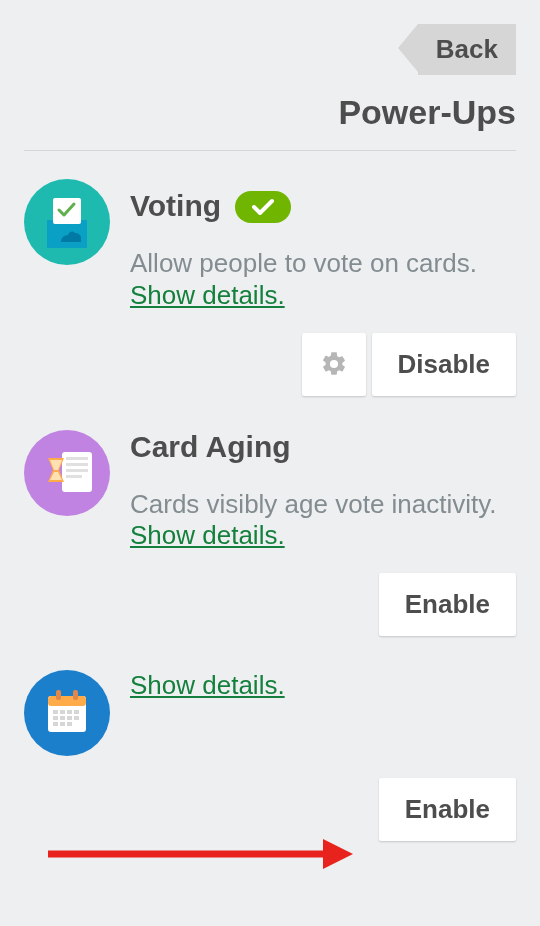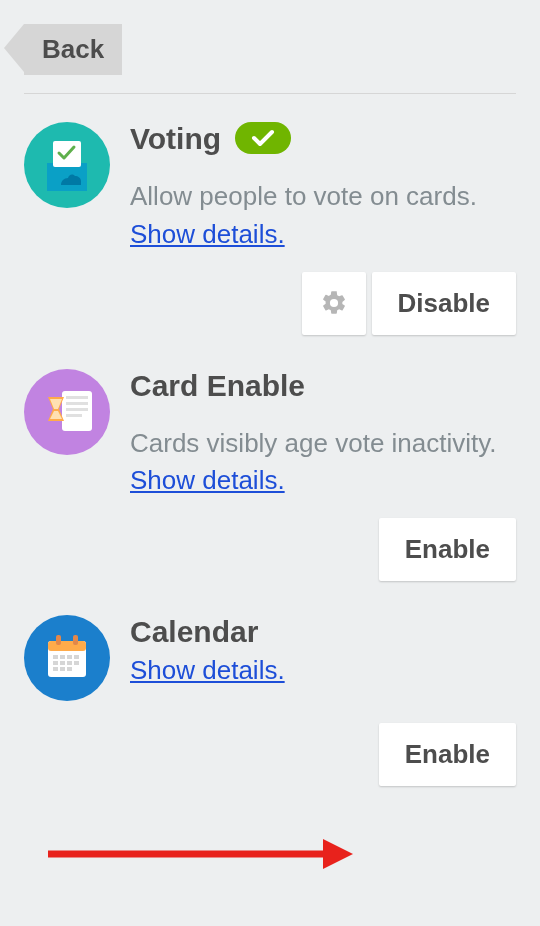"Back" .header { flex-direction: none -> column }
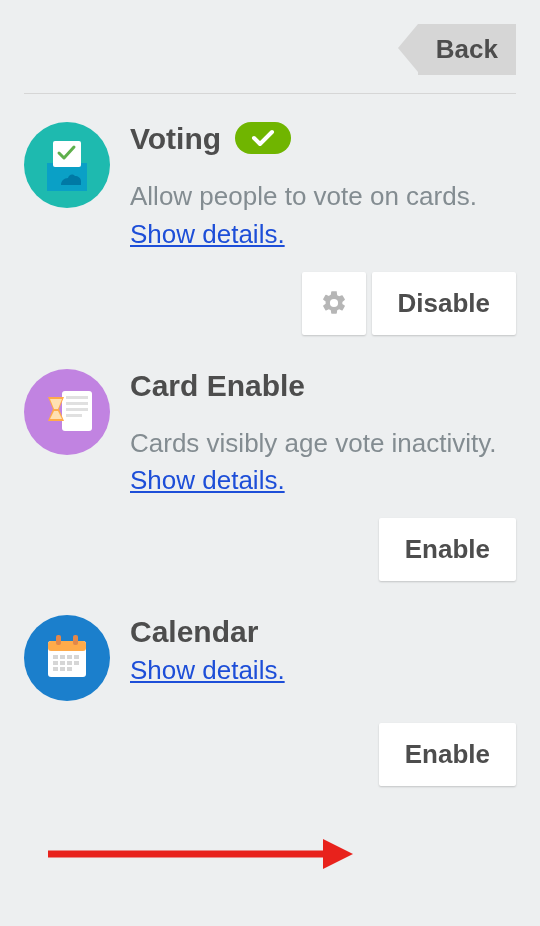"Power-Ups" div.title { html: none -> <div>Power-Ups</div> }
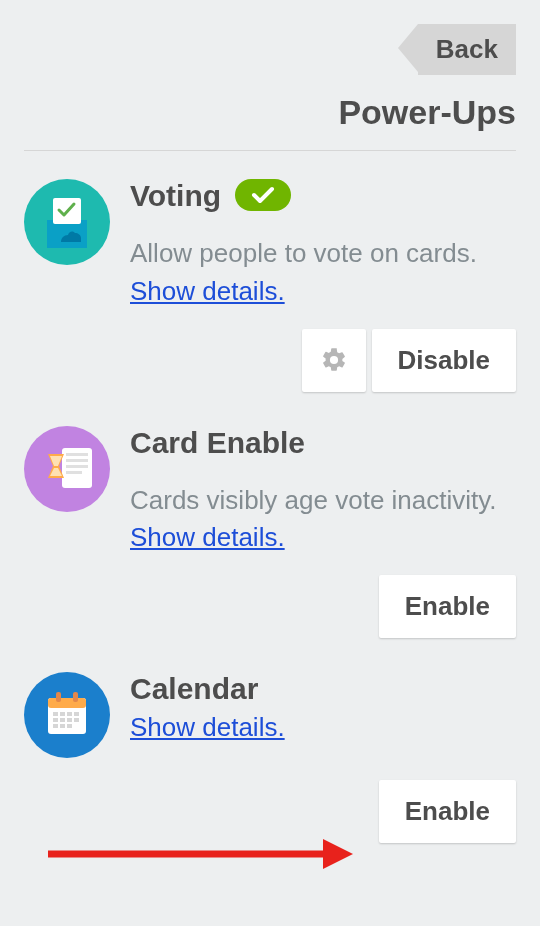"Voting" .name-row { align-items: flex-start -> flex-end; margin-top: none -> 10px }
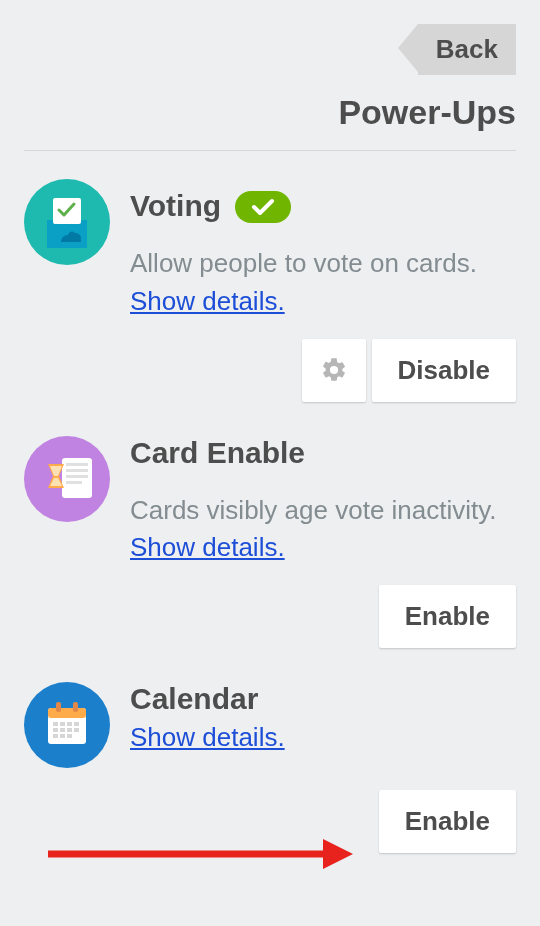"Show details." .details-link { color: #1d4ed8 -> #15803d; margin-top: 6px -> none }
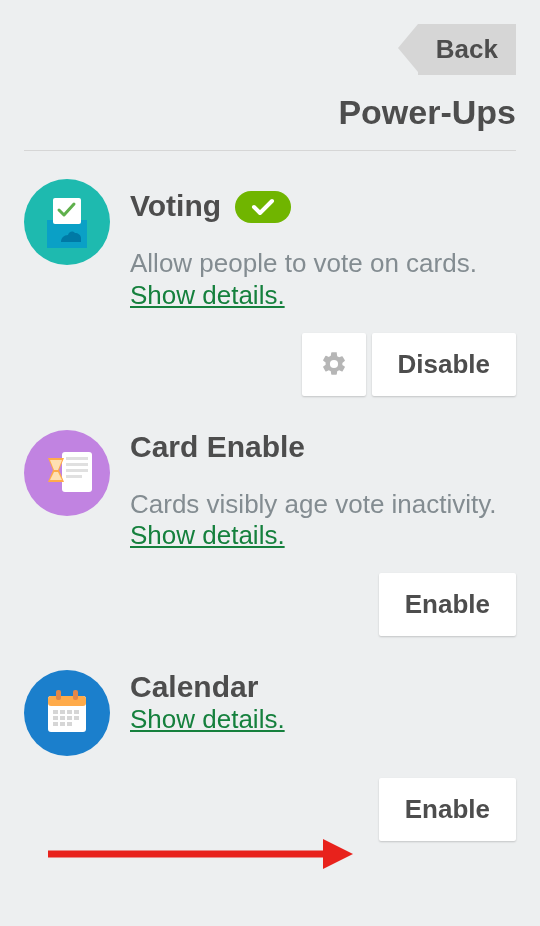"Card Enable" div.name { text: Enable -> Aging }
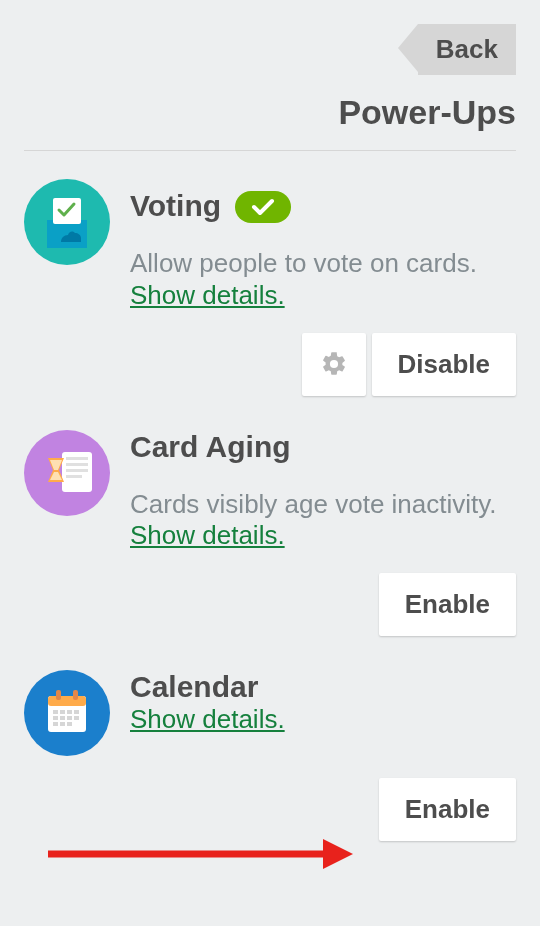"Calendar" div.name { html: <div>Calendar</div> -> none }
